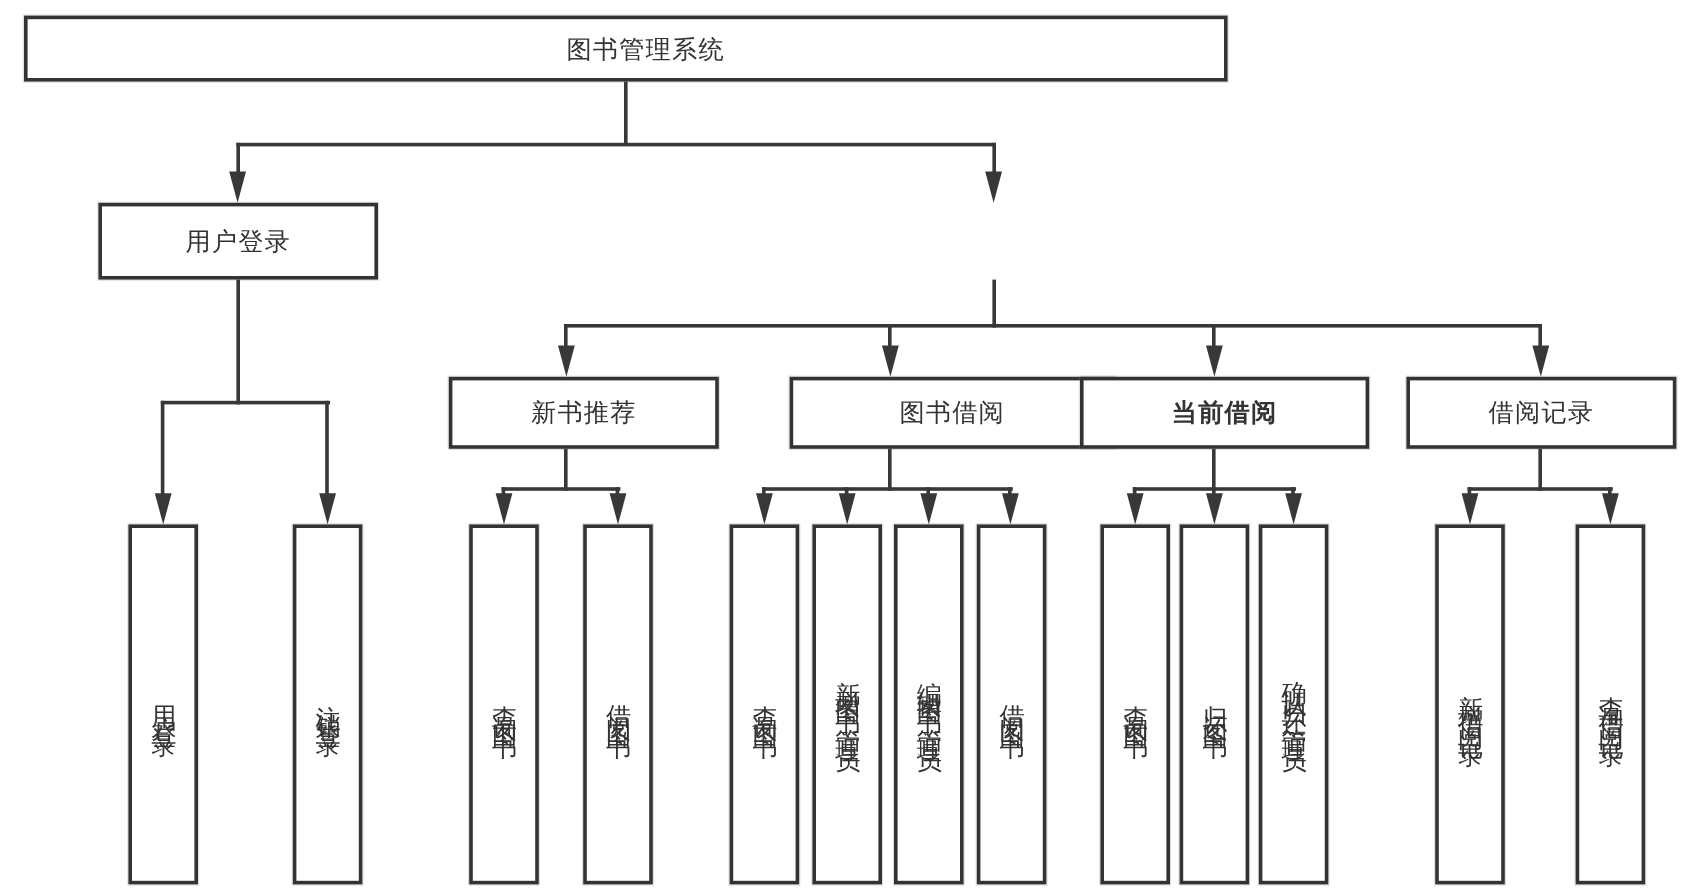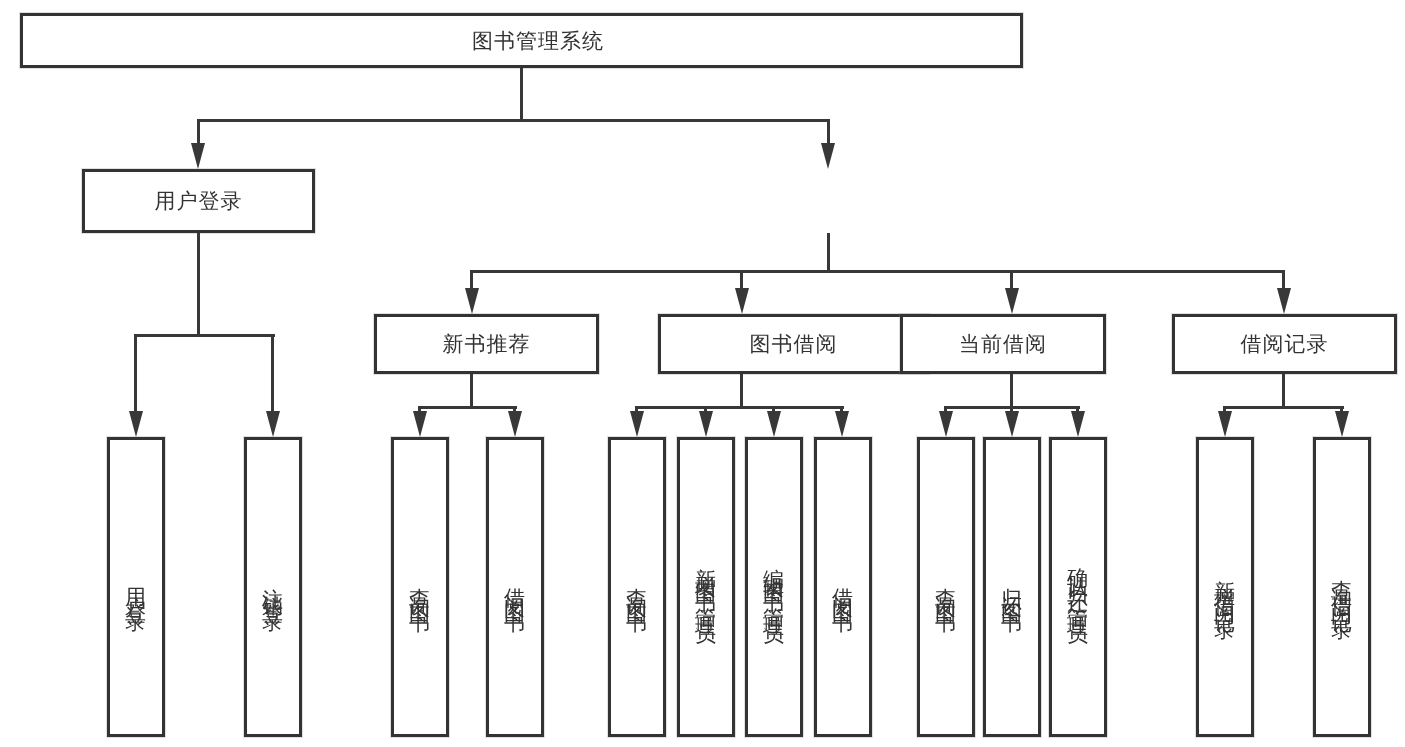"当前借阅" div.node { font-weight: none -> bold; width: 206px -> 241px }
